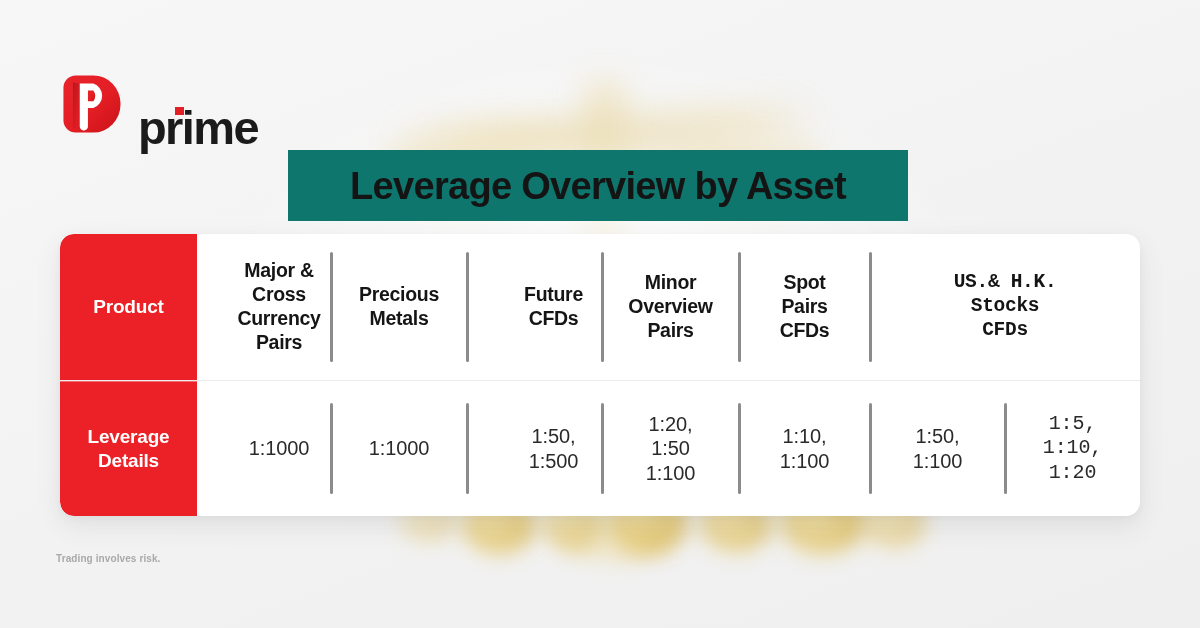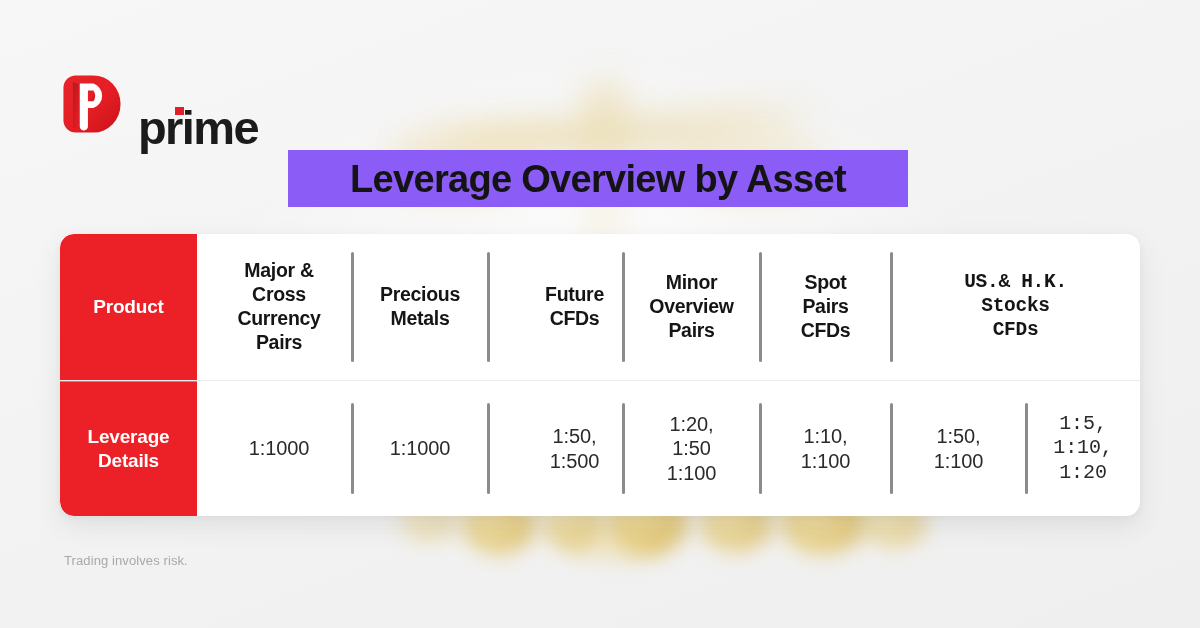"Leverage Overview by Asset" #title-band { background: #8b5cf6 -> #0f766e; height: 57px -> 71px }
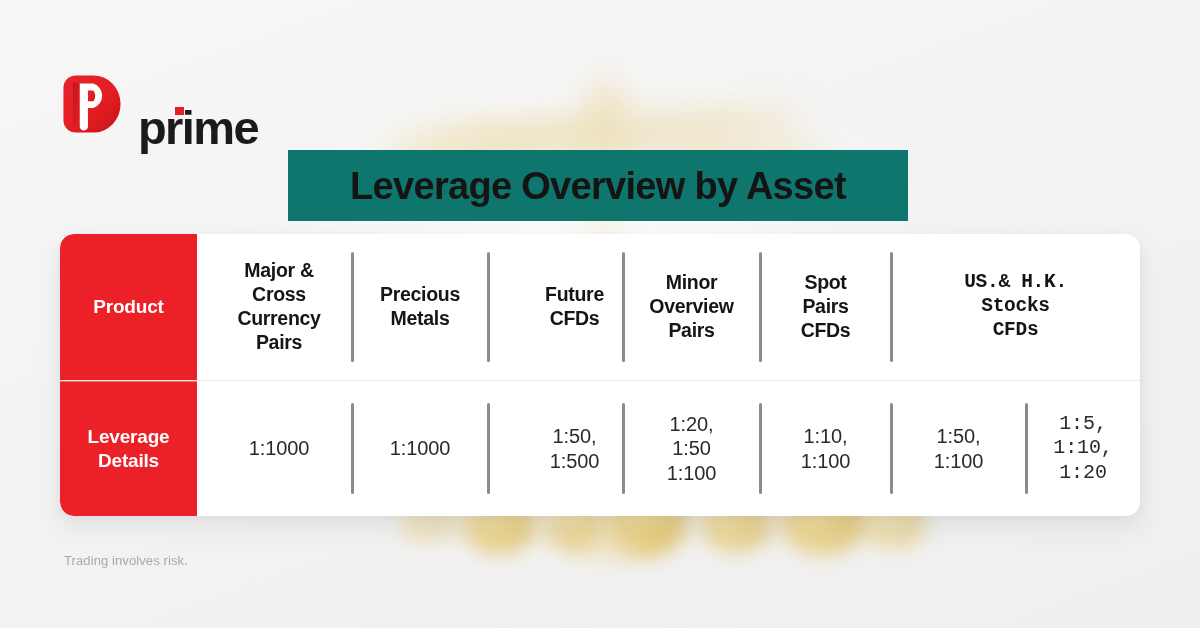"Precious" .col-1 { margin-left: 21px -> none }
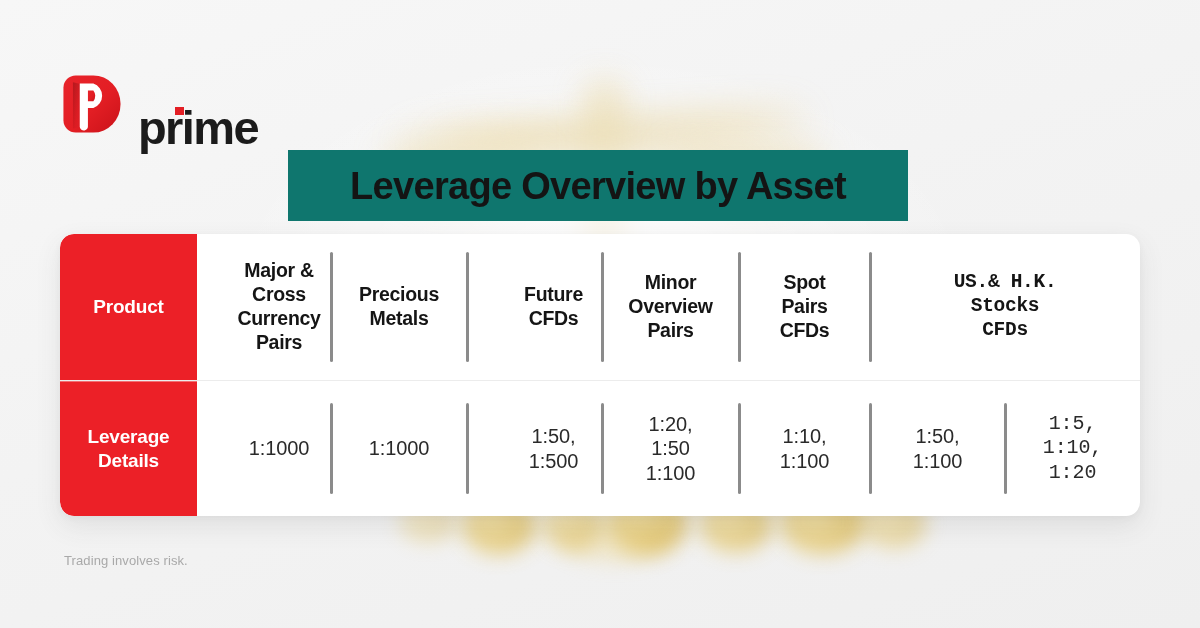"Trading involves risk." #footer-note { font-size: 13px -> 10px; font-weight: 400 -> 700; left: 64px -> 56px }
